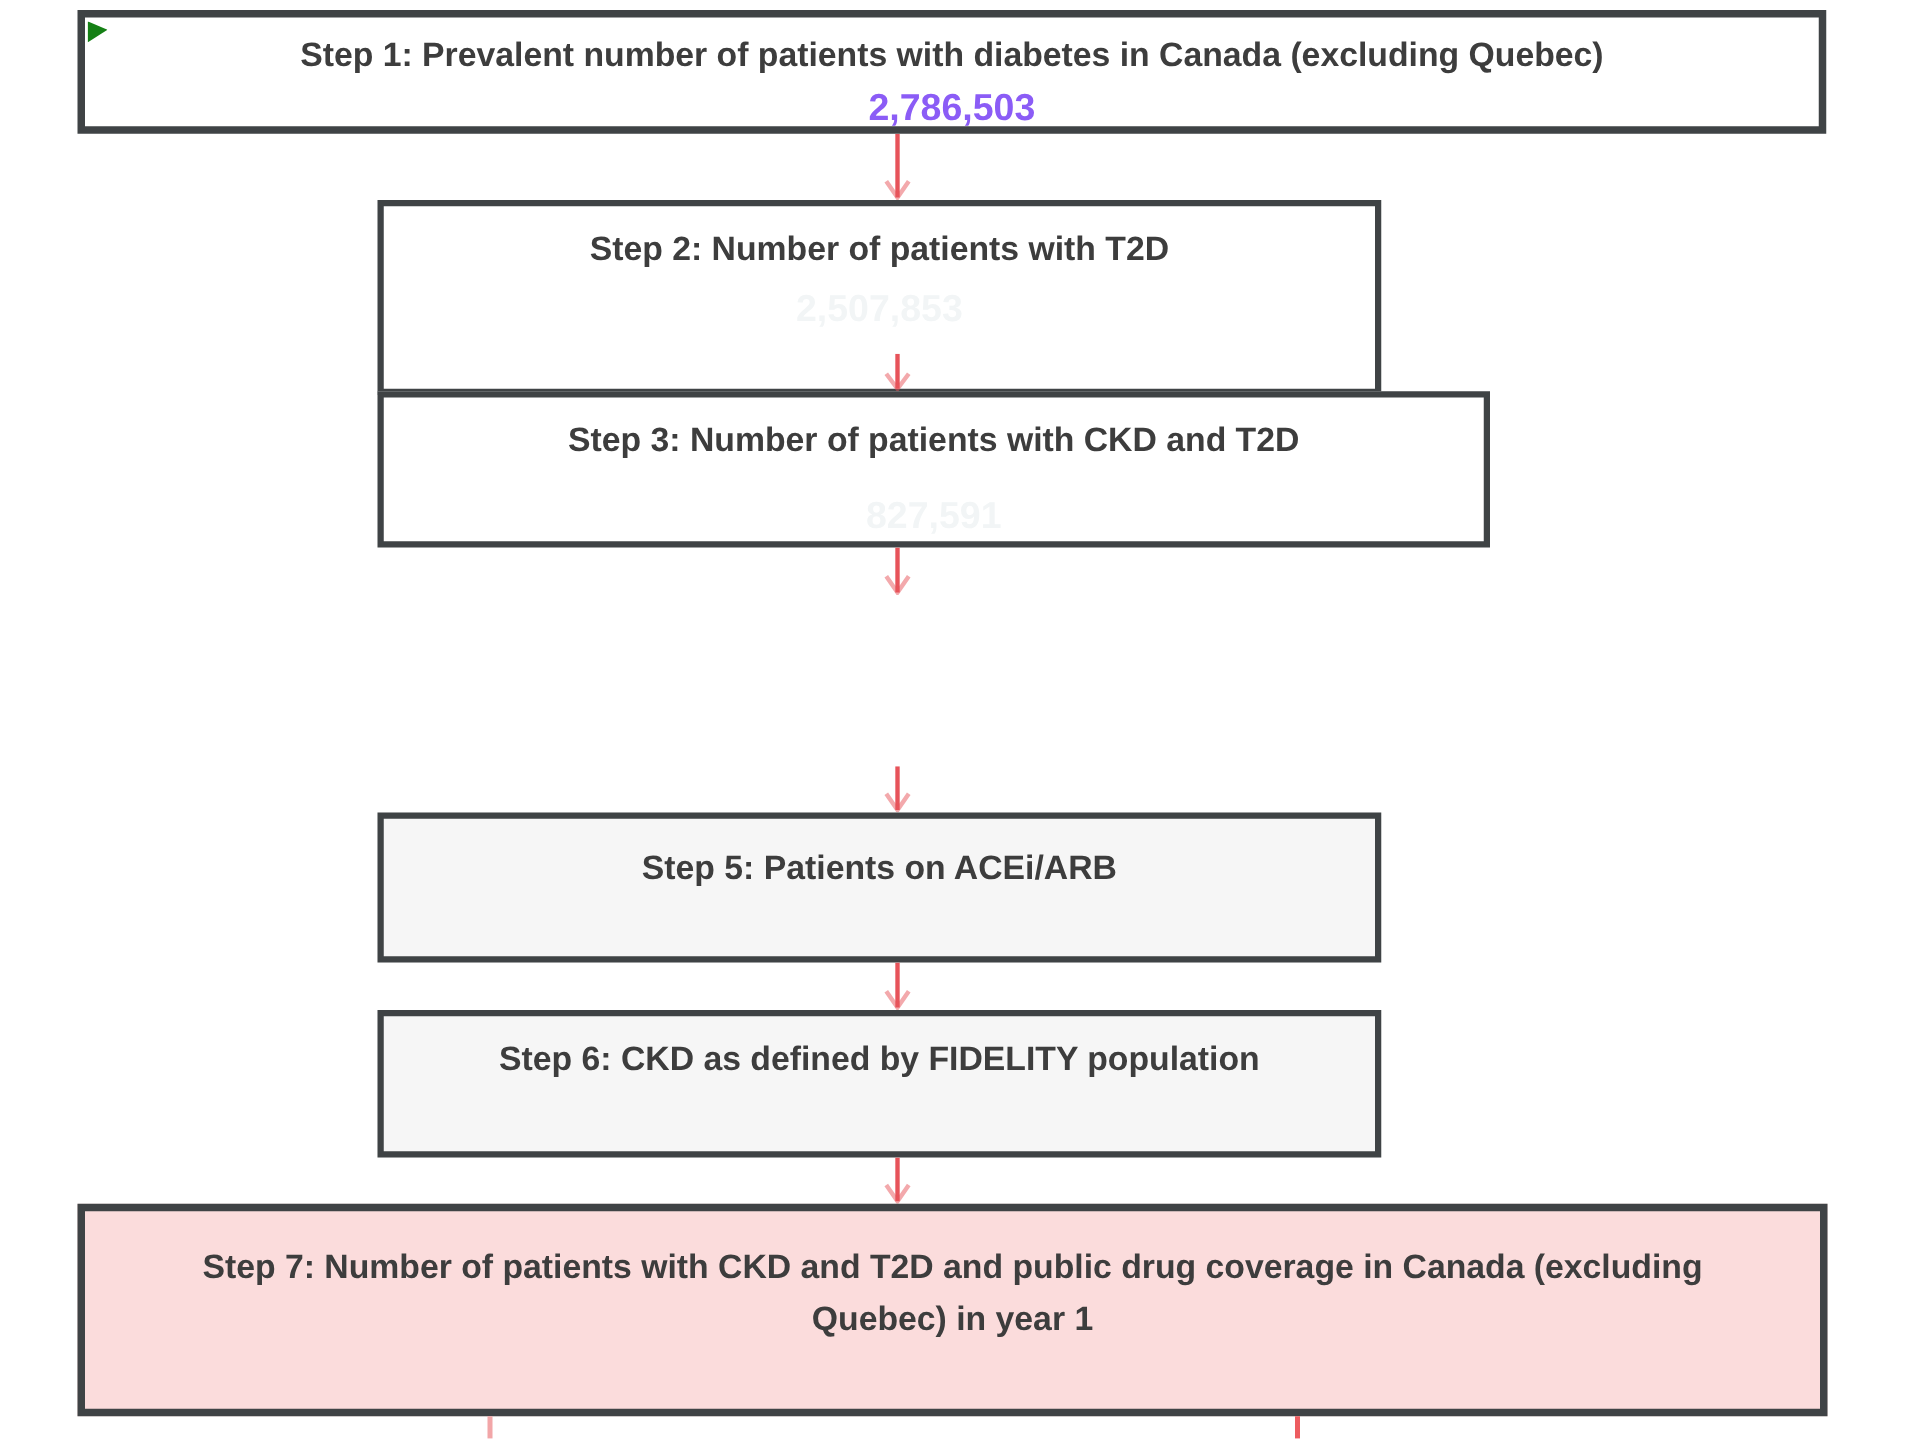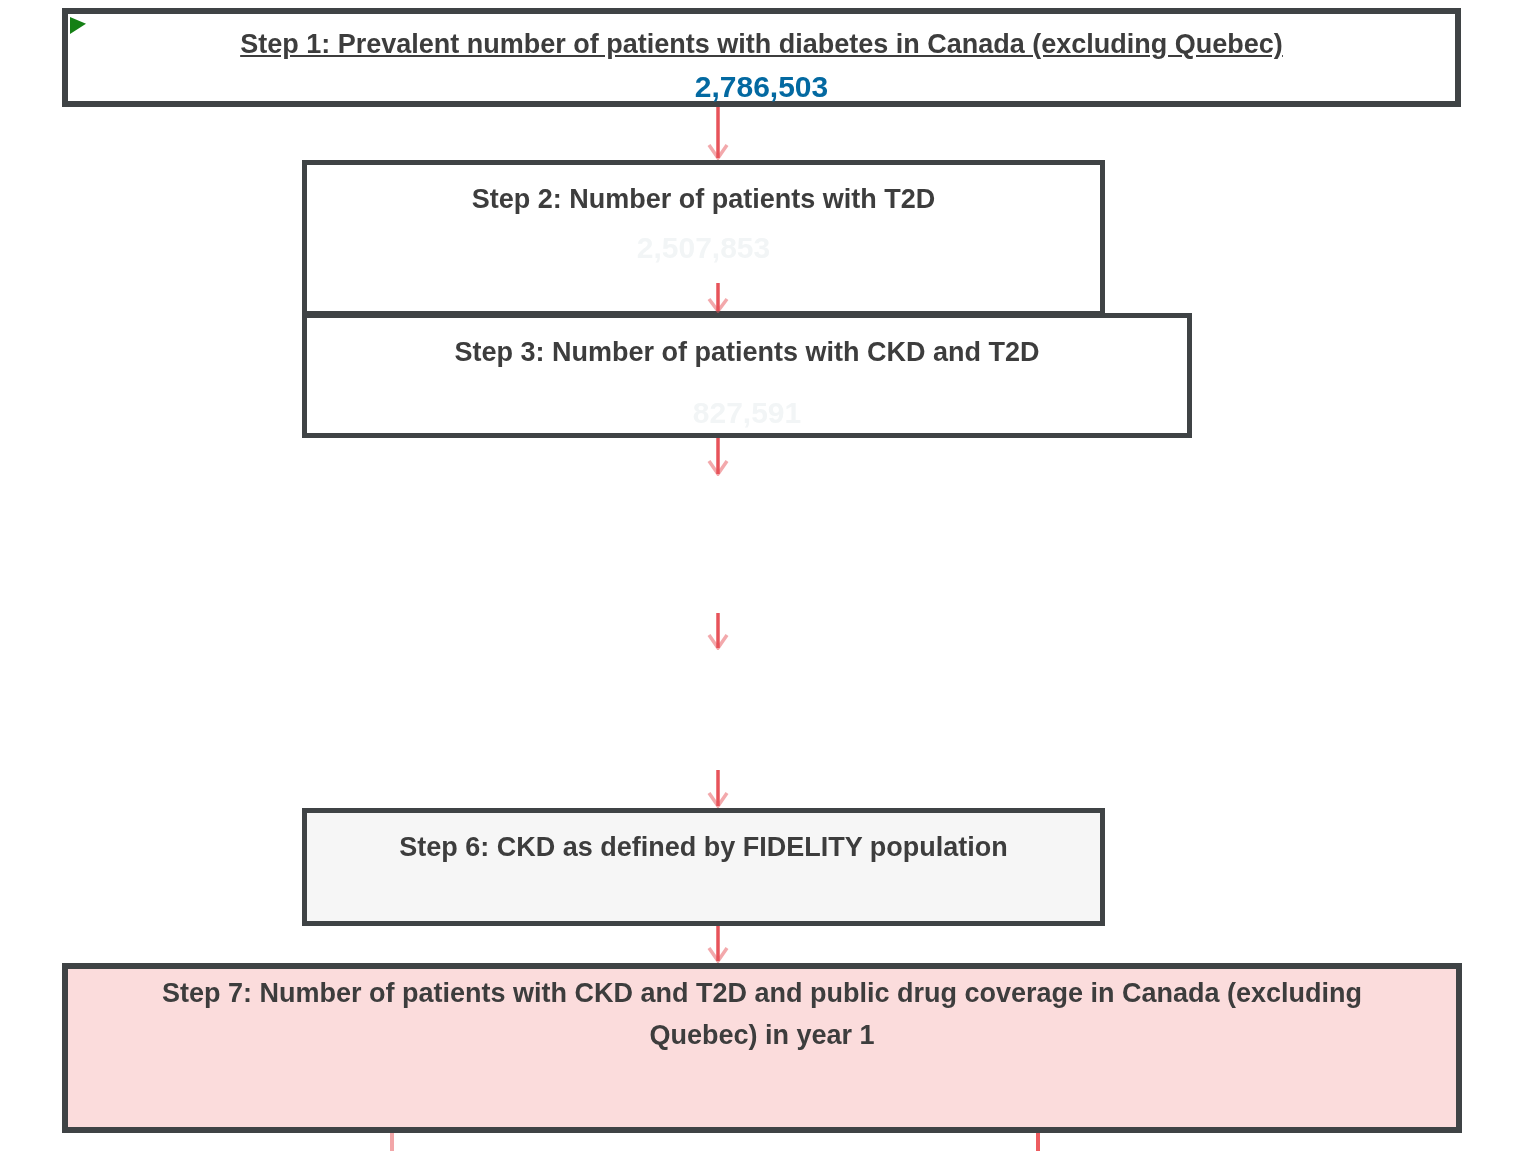"Step 1: Prevalent number of" div.node { text-decoration: underline -> none }
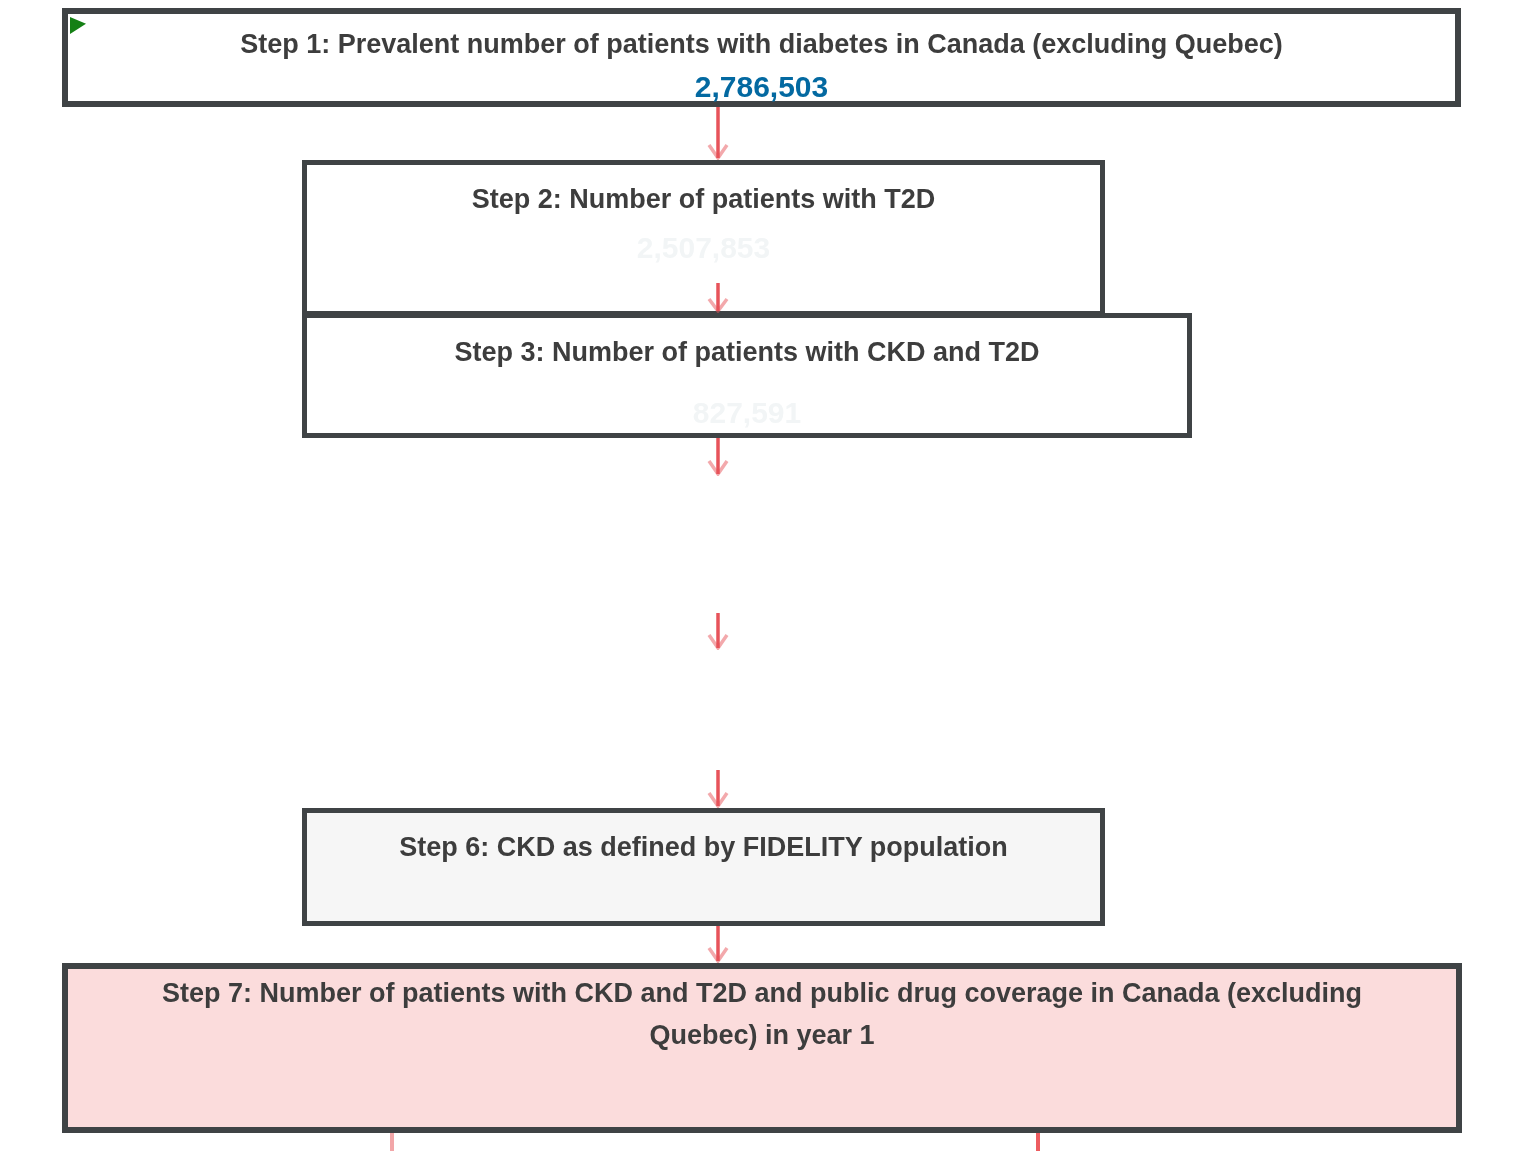"2,786,503" div.value { color: #0369a1 -> #8b5cf6 }
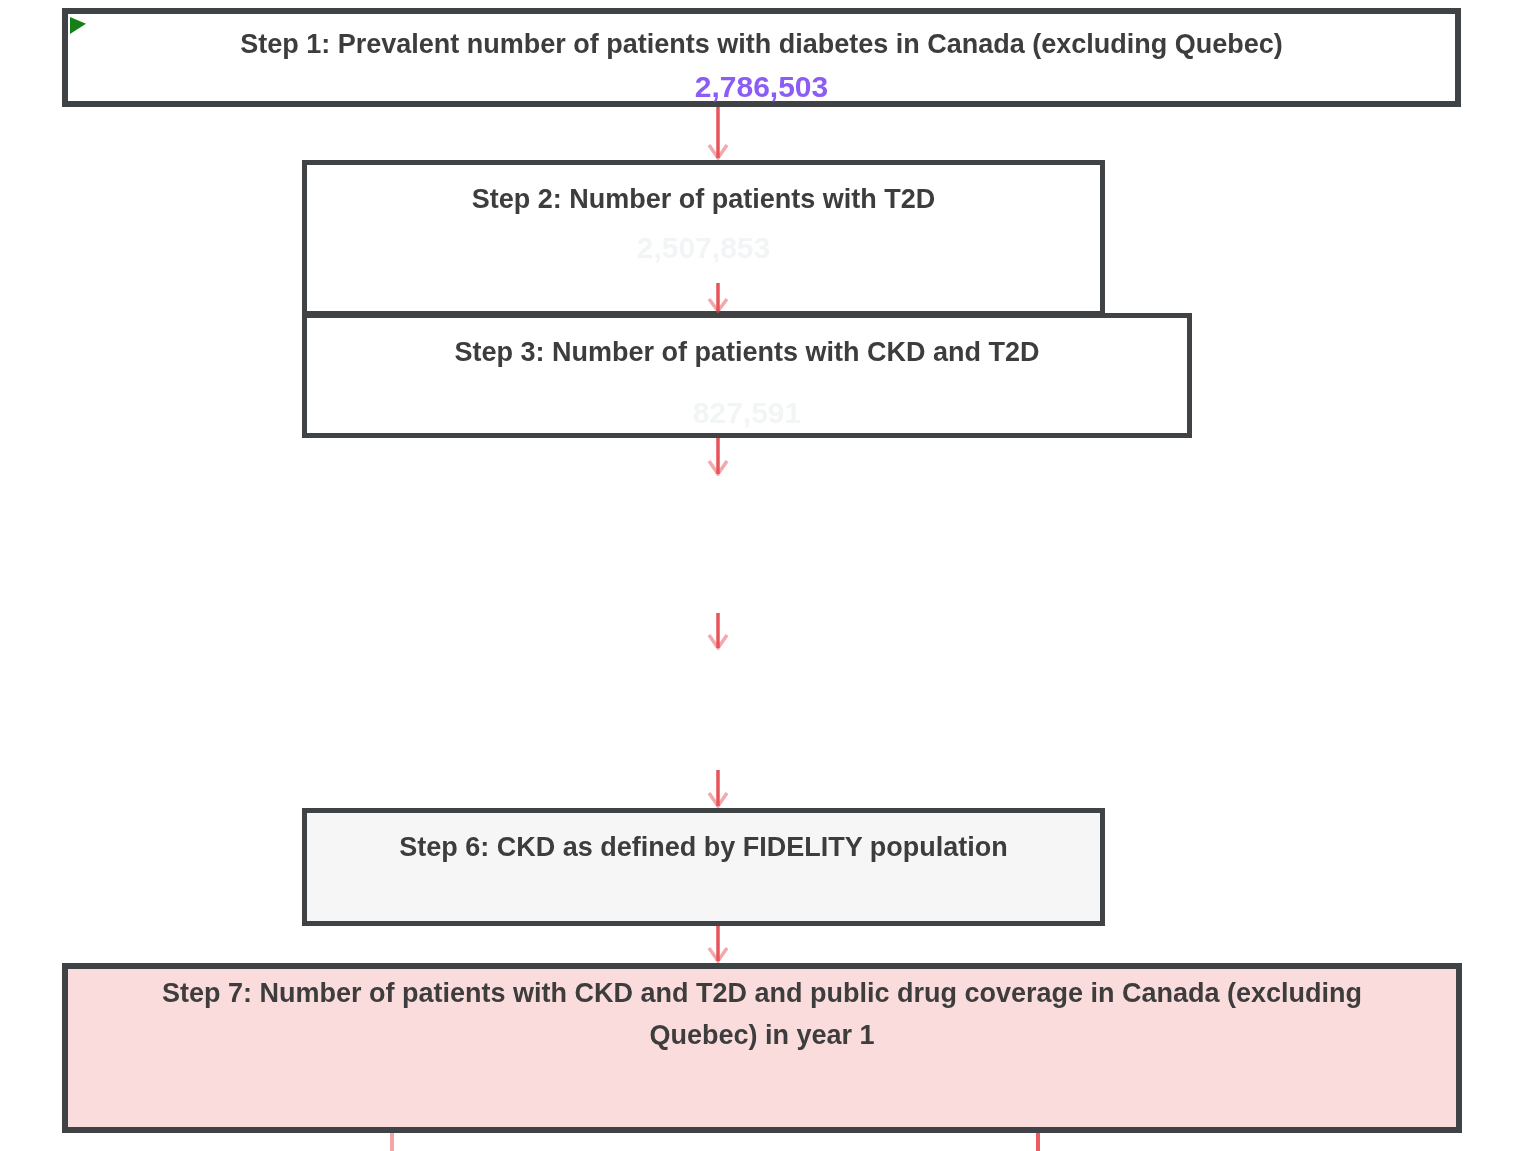"Step 5: Patients on ACEi/ARB" div.node { html: none -> <div> <div>Step 5: Patients on ACEi/ARB</div> </div> }
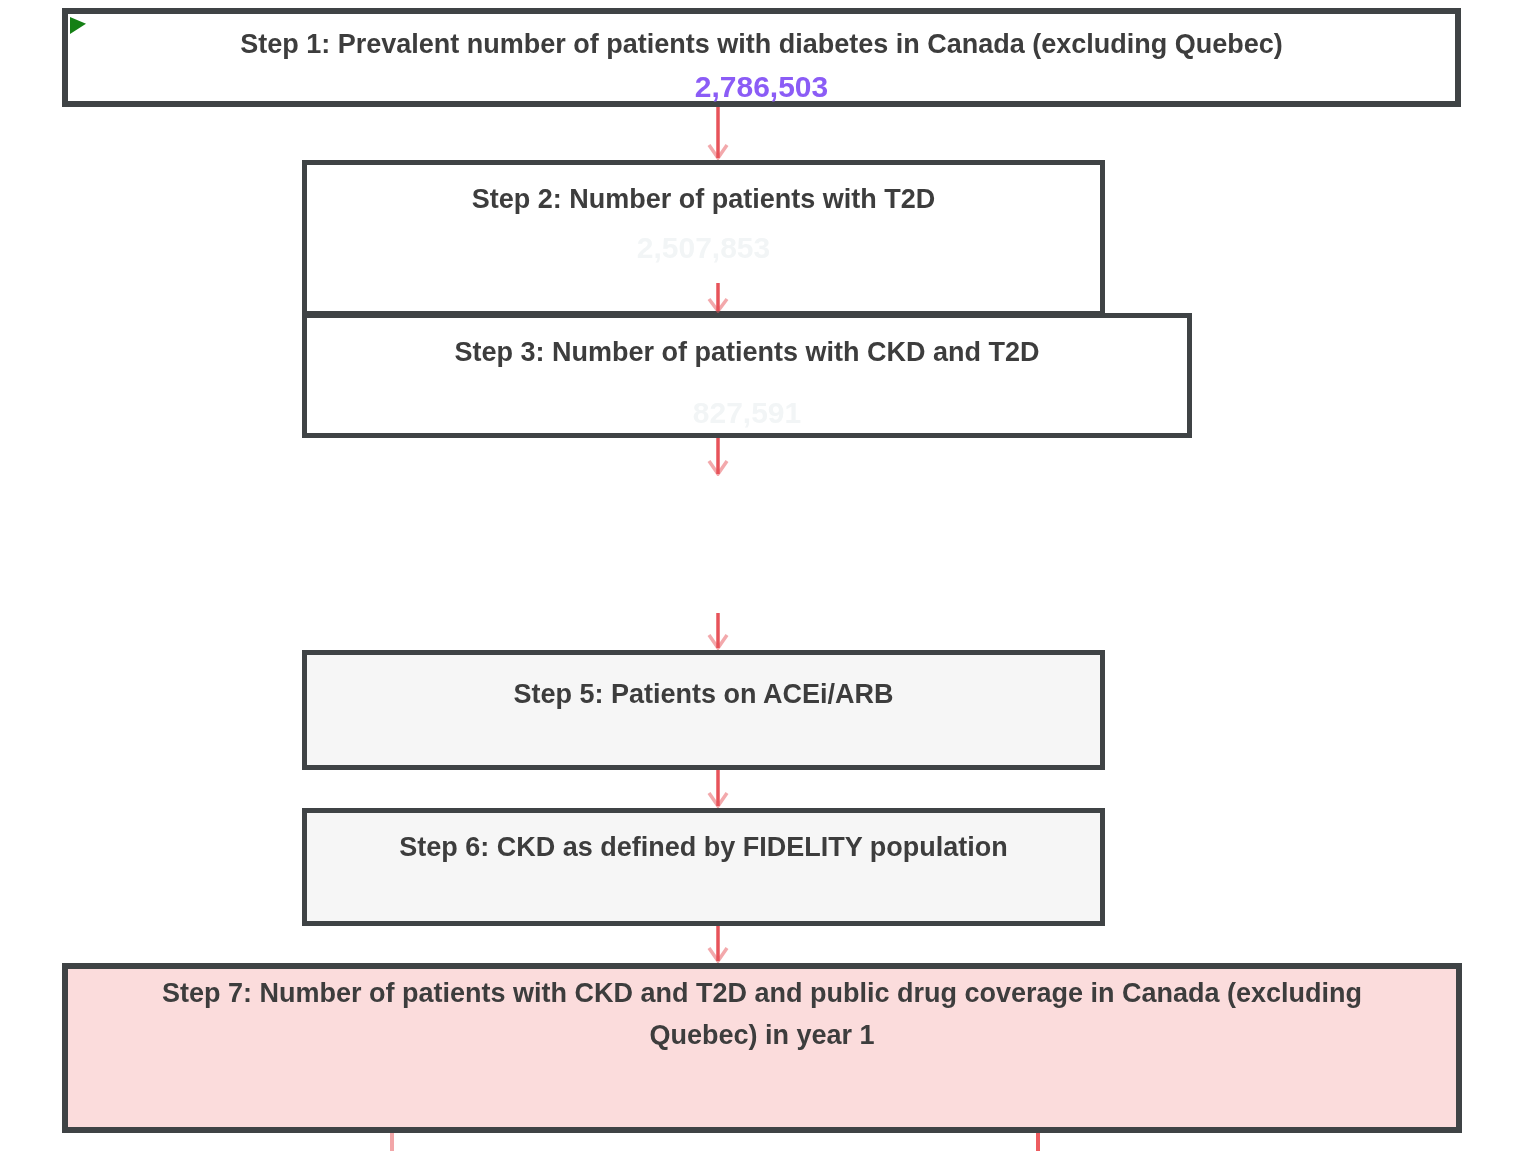"Step 7: Number of patients" .box-7 { padding-top: 4px -> 24px }
